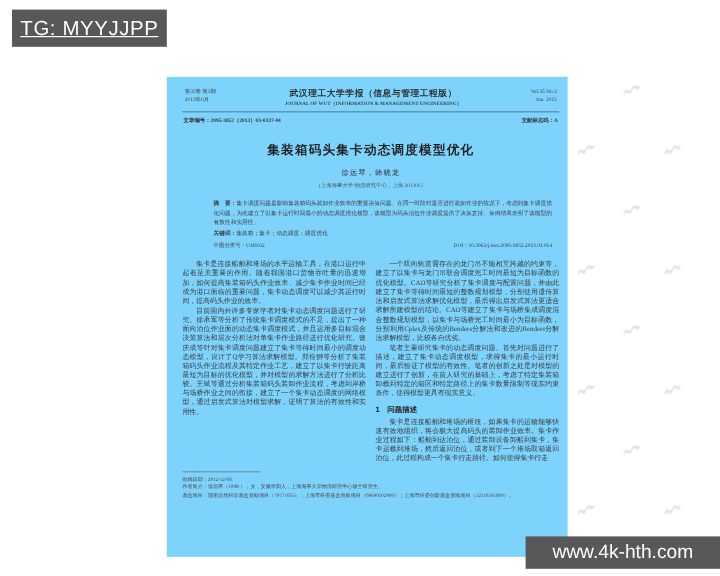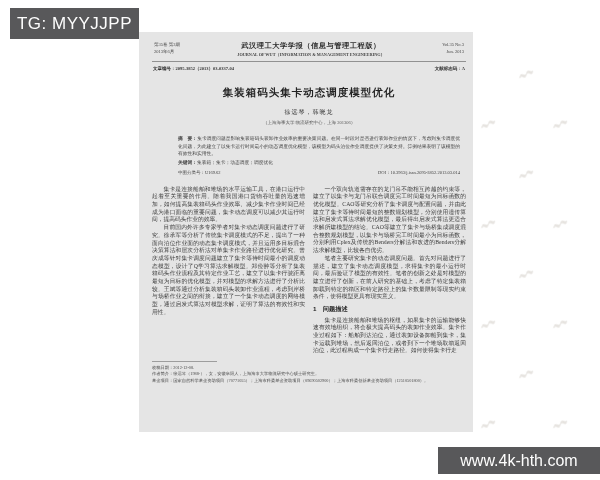"TG: MYYJJPP" .badge { text-decoration: none -> underline }
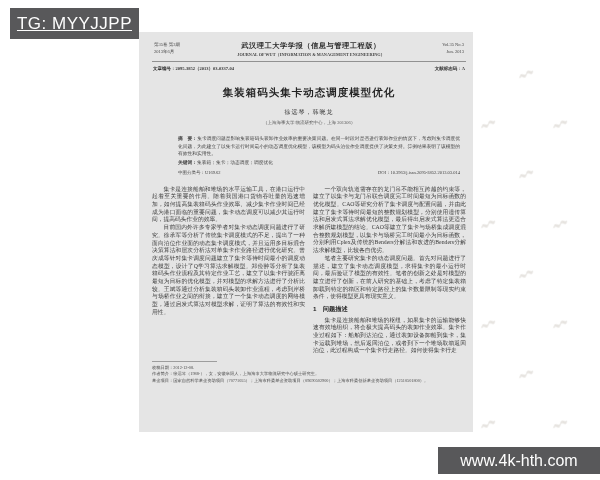"武汉理工大学学报（信息与管理工程版）" .paper { background: #e5e5e5 -> #7dd3fc; top: 32px -> 64px }
